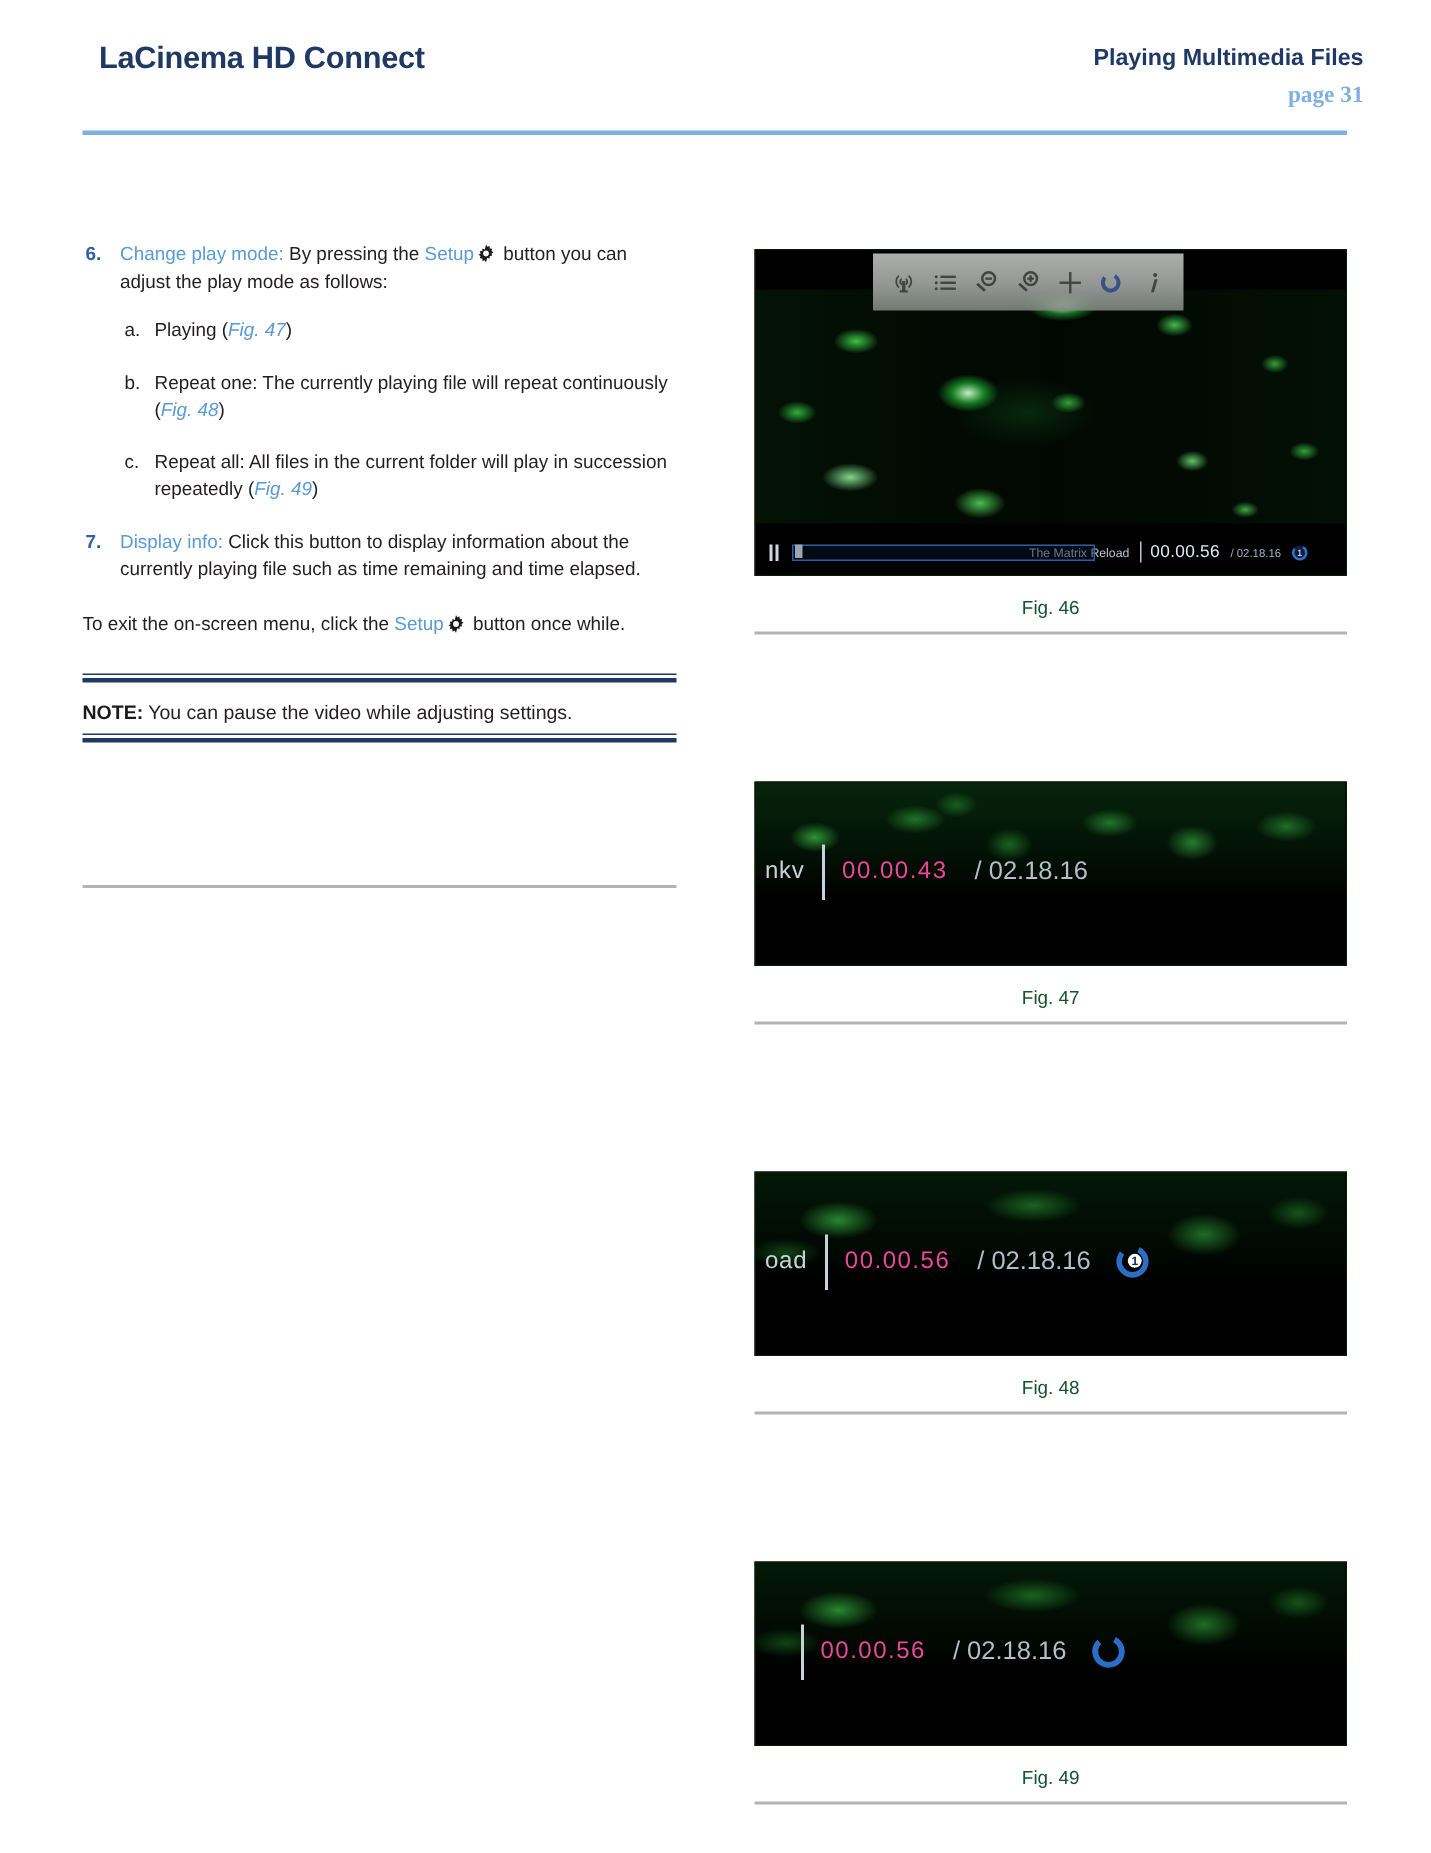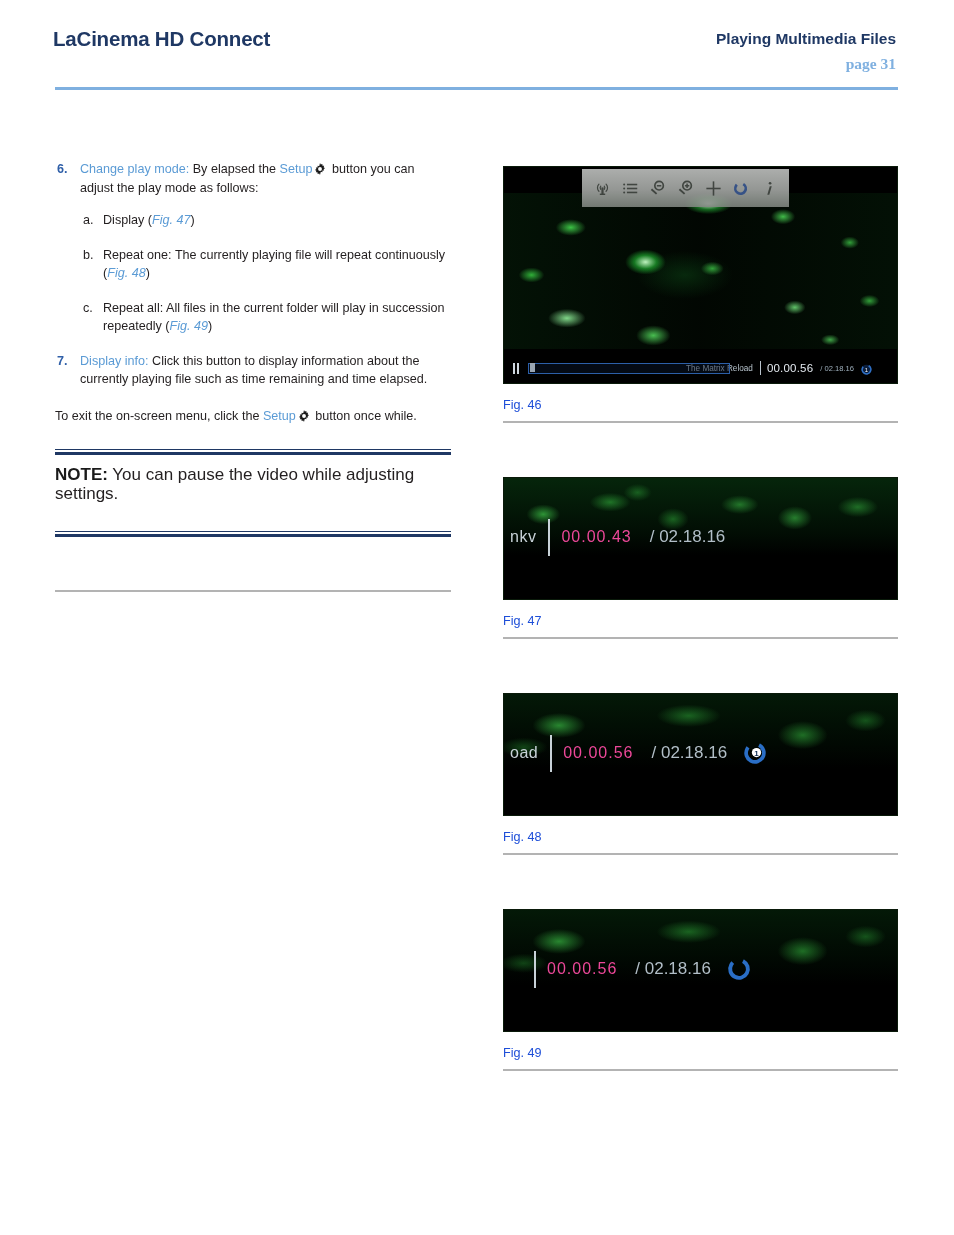"LaCinema HD Connect" #page-header { left: 53px -> 66px }
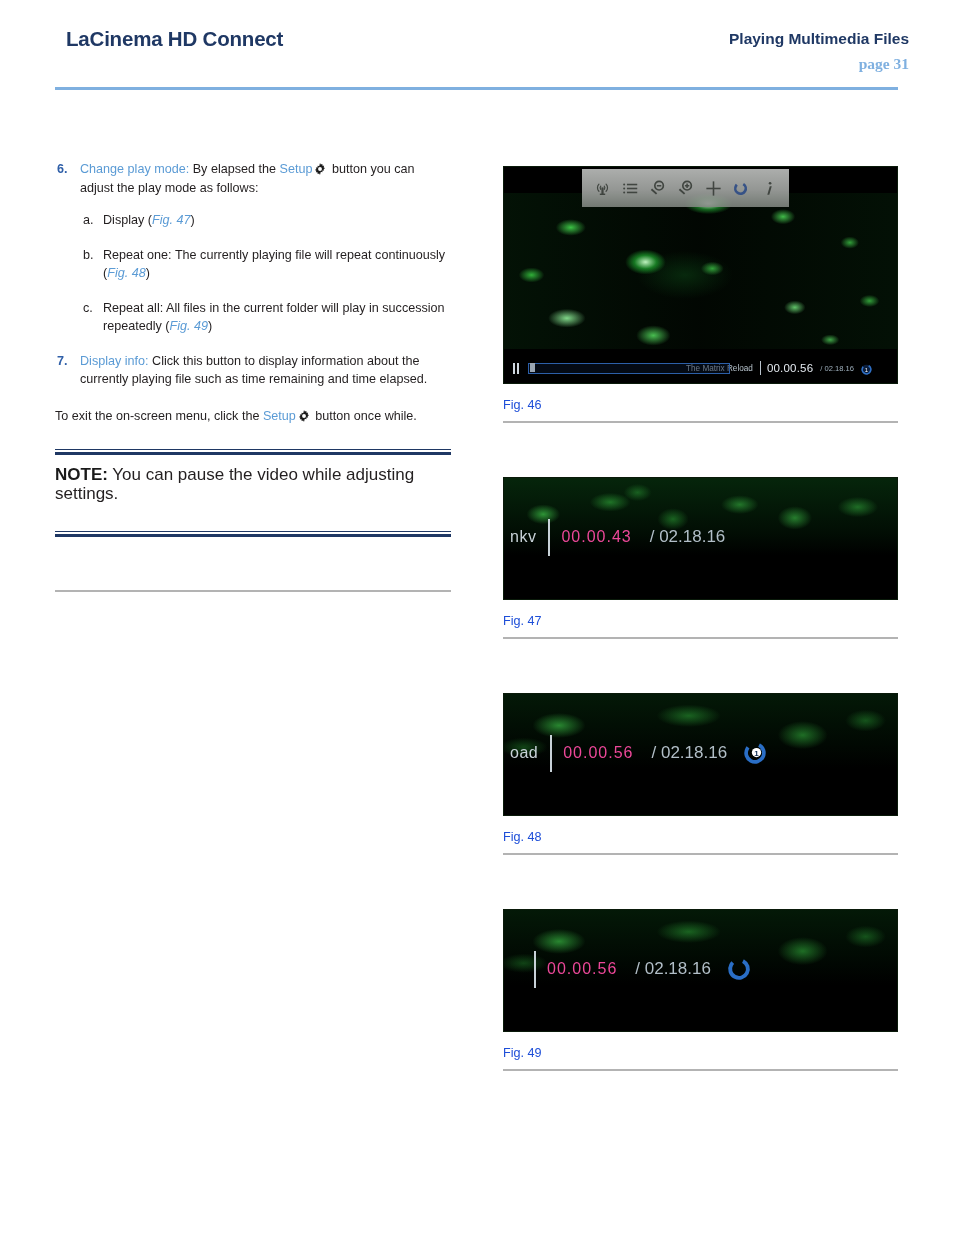"By elapsed the" span { text: elapsed -> pressing }
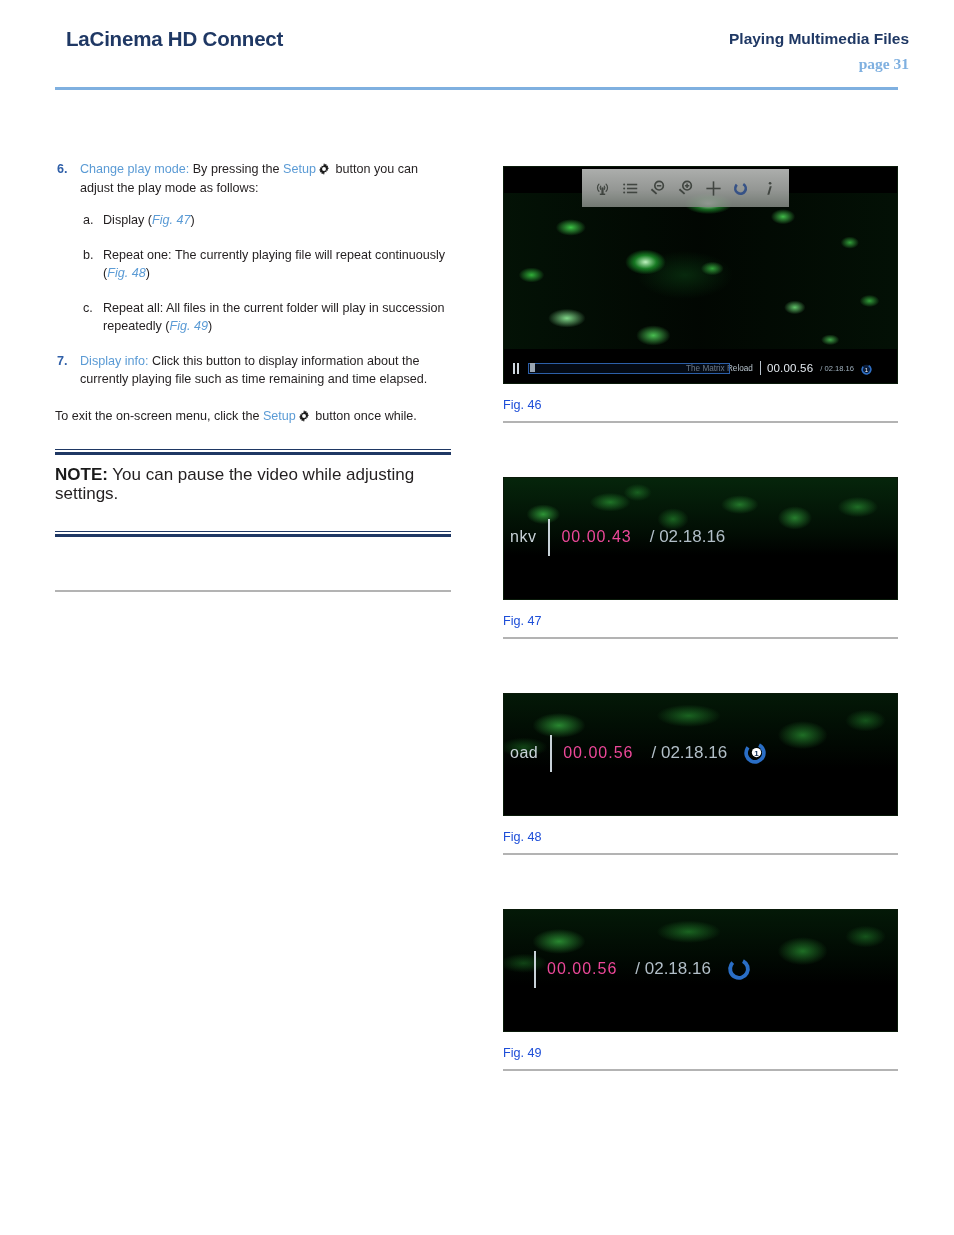"Display (" span { text: Display -> Playing }
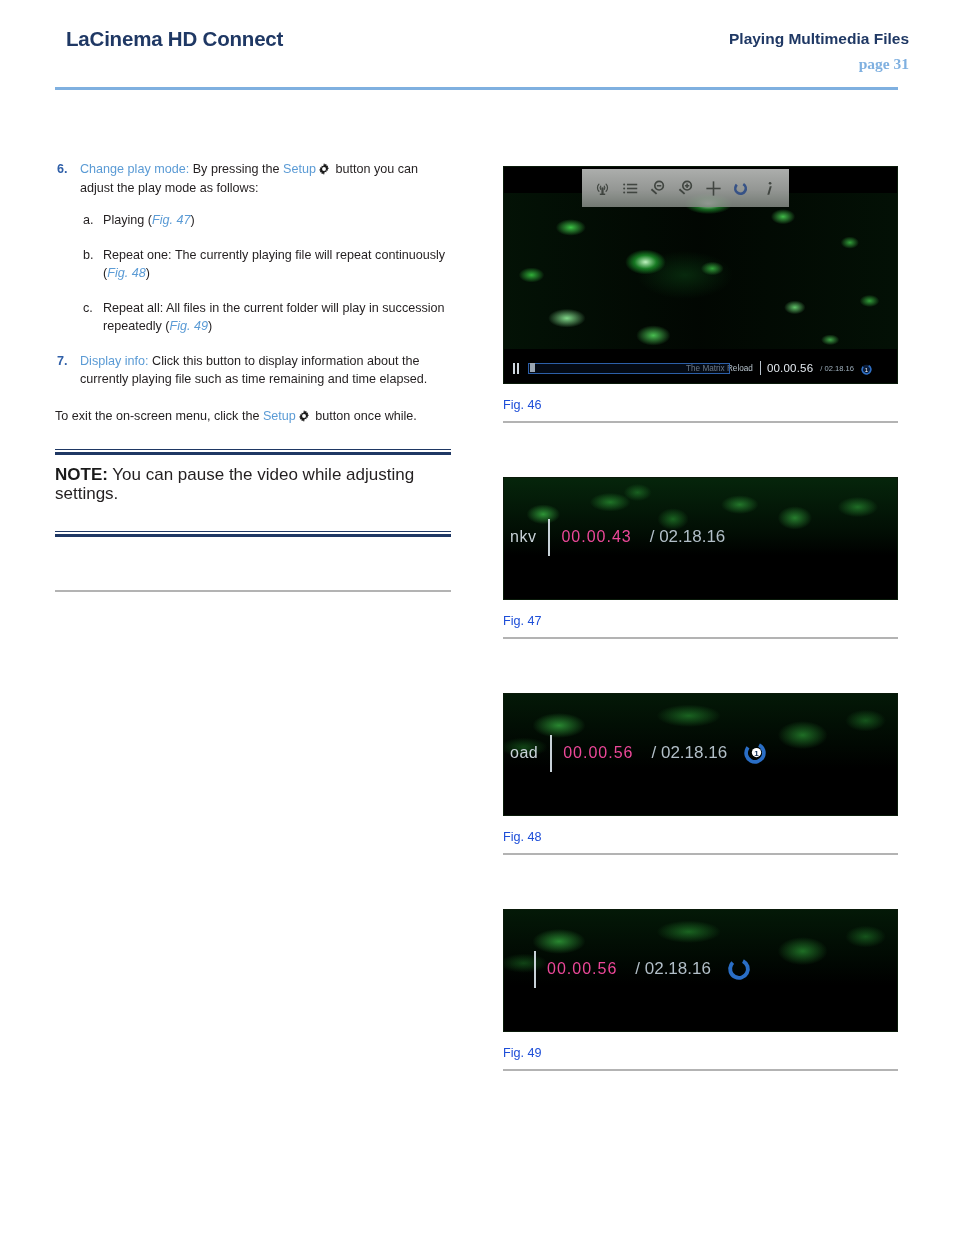"Fig. 46" .fig-caption { color: #1d4ed8 -> #14532d; text-align: none -> center }
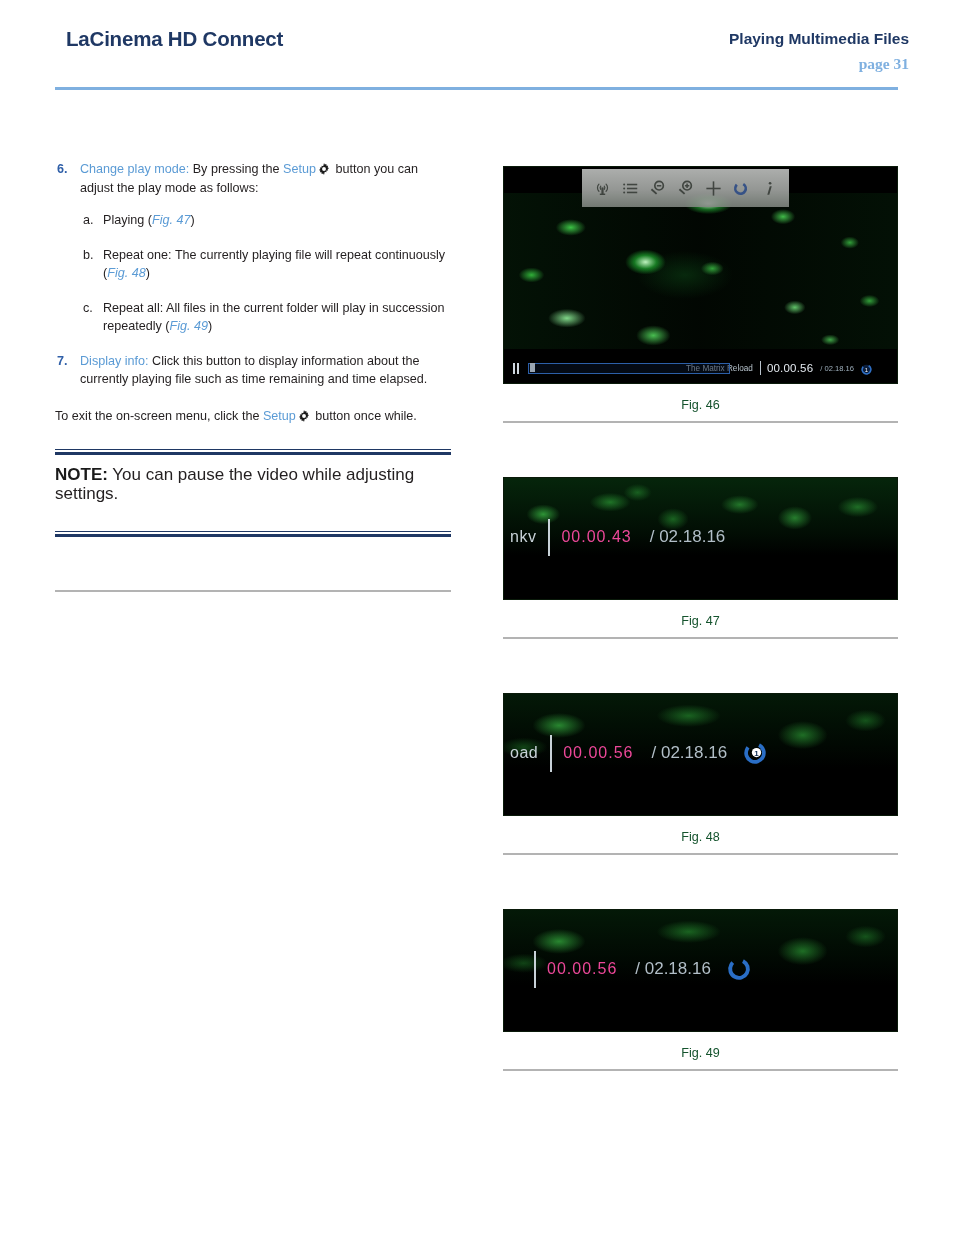"NOTE: You can pause the" .note-body { font-size: 17px -> 13px; padding: 11px 0 28px 0 -> 11px 0 4px 0 }
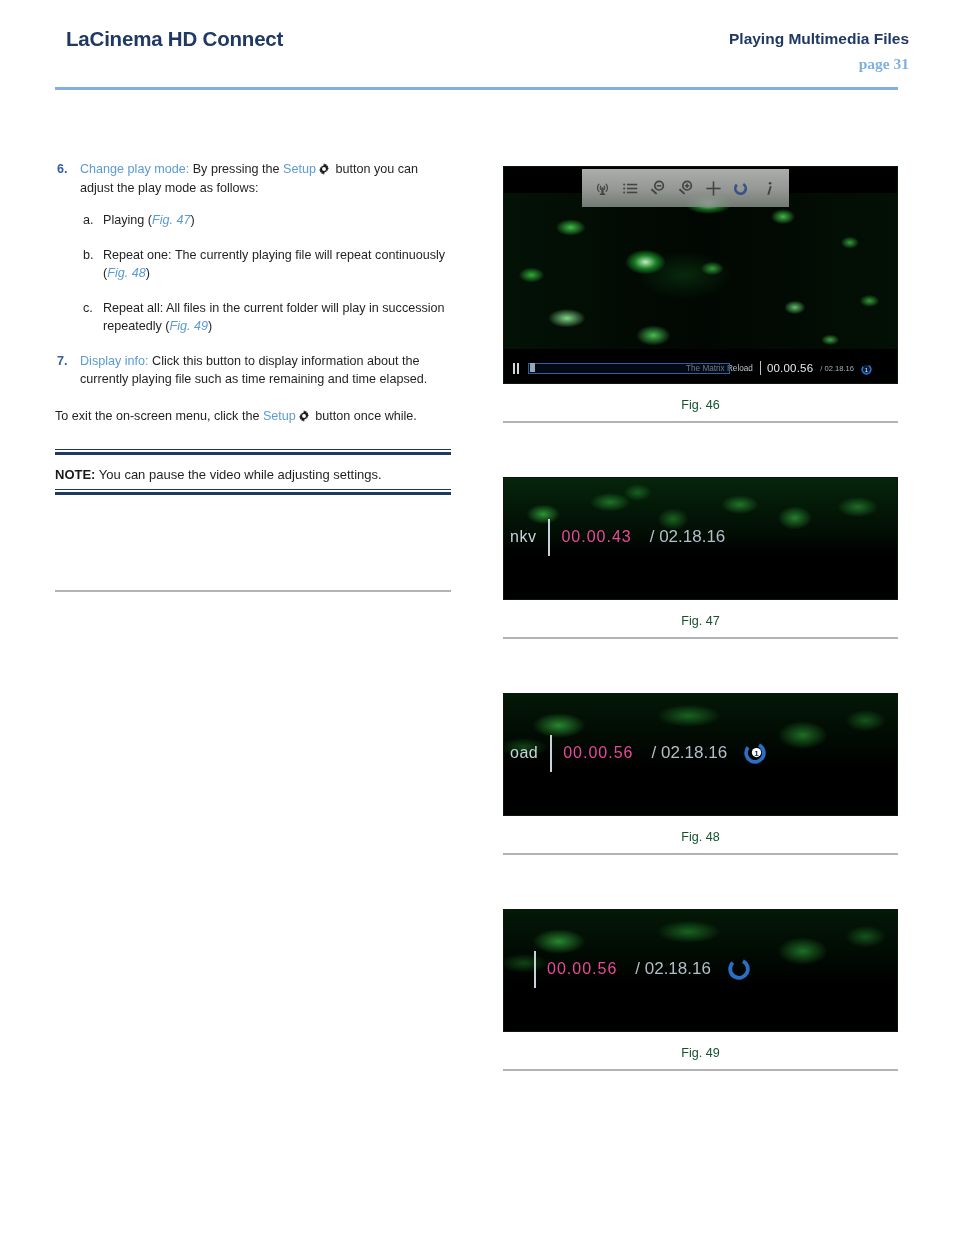"nkv" .shot-strip { margin-top: none -> 44px }
